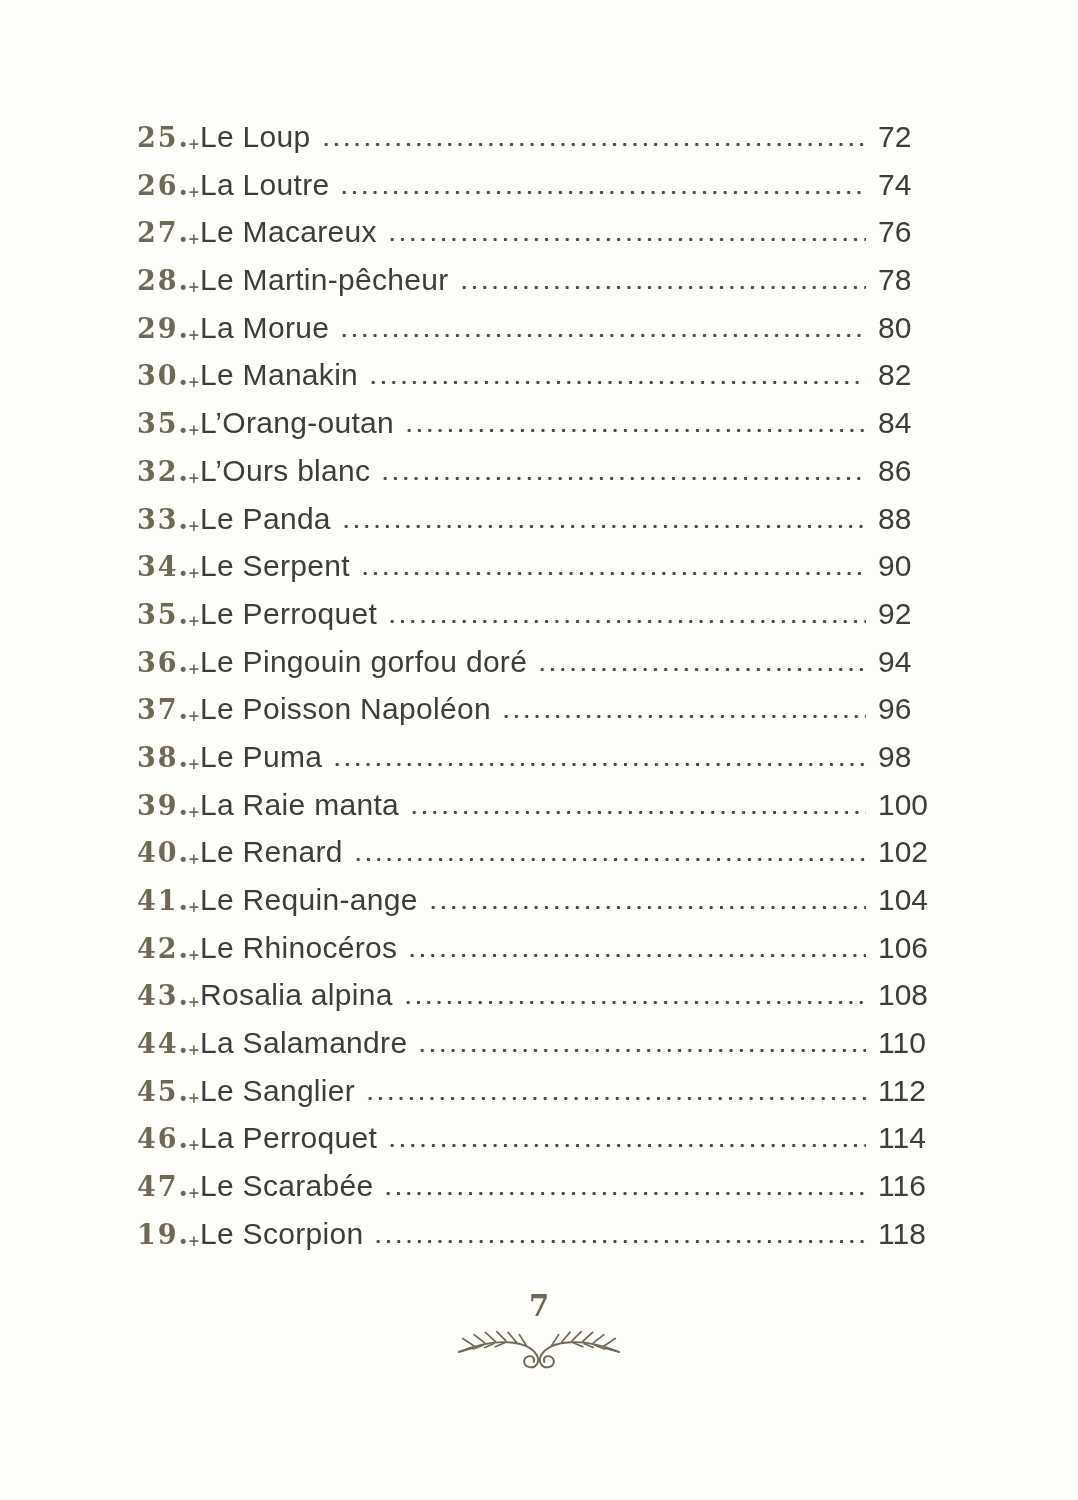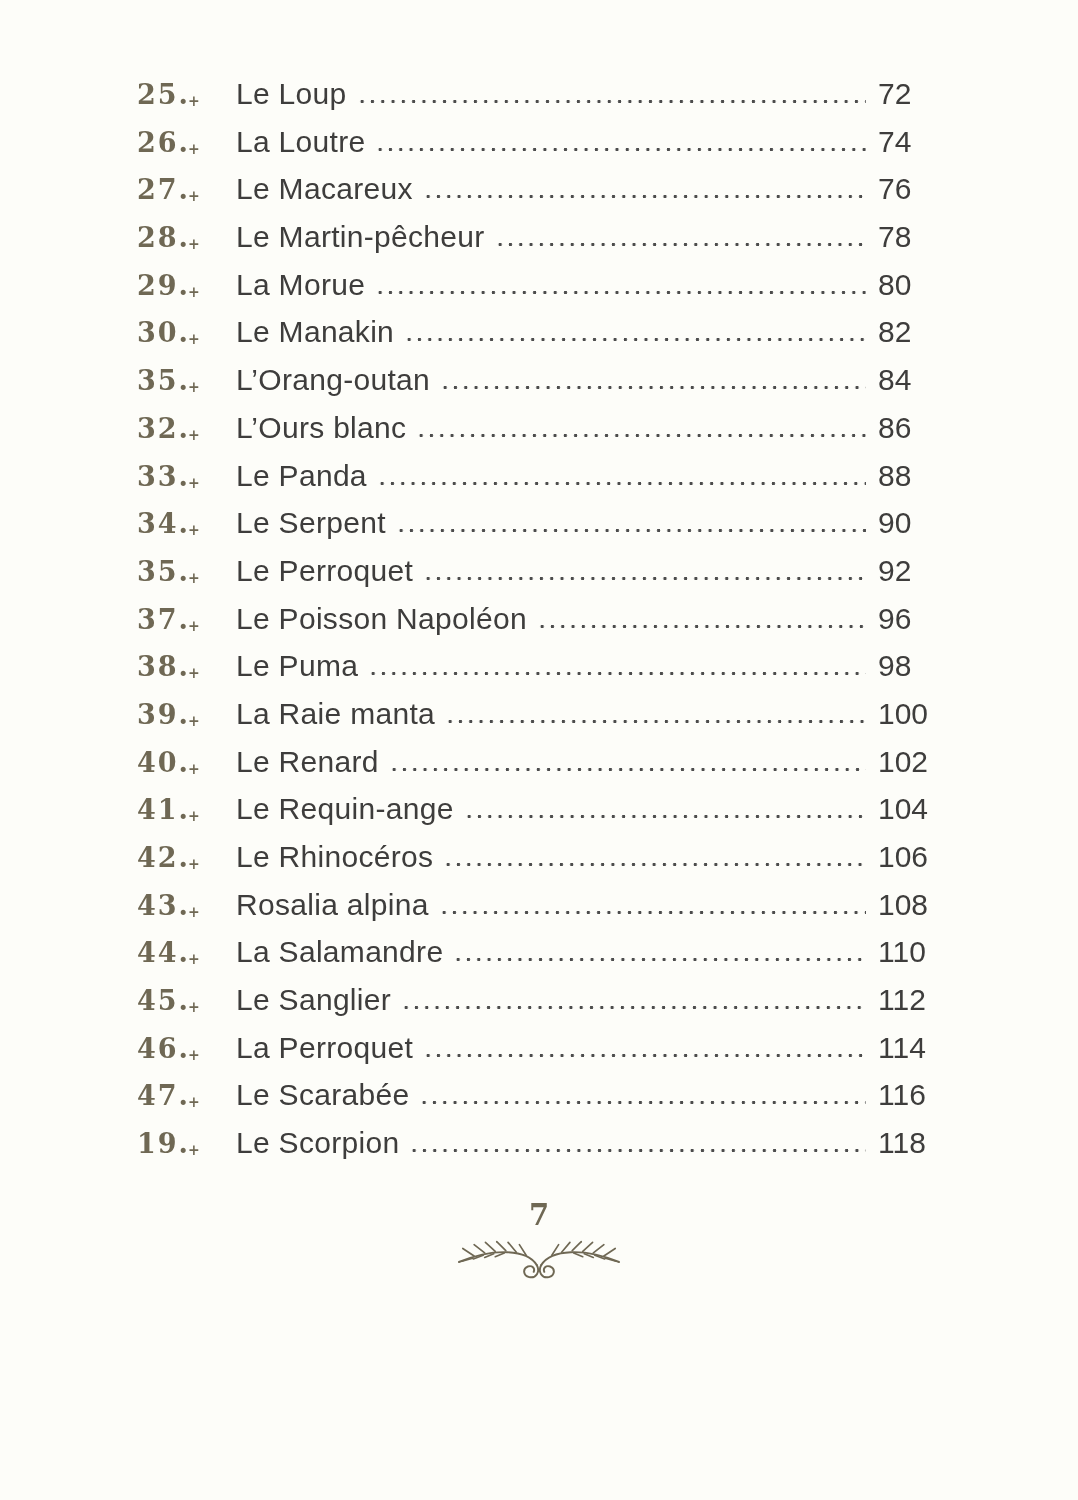"25.+" .toc { padding: 77px 142px 0 137px -> 120px 142px 0 137px }
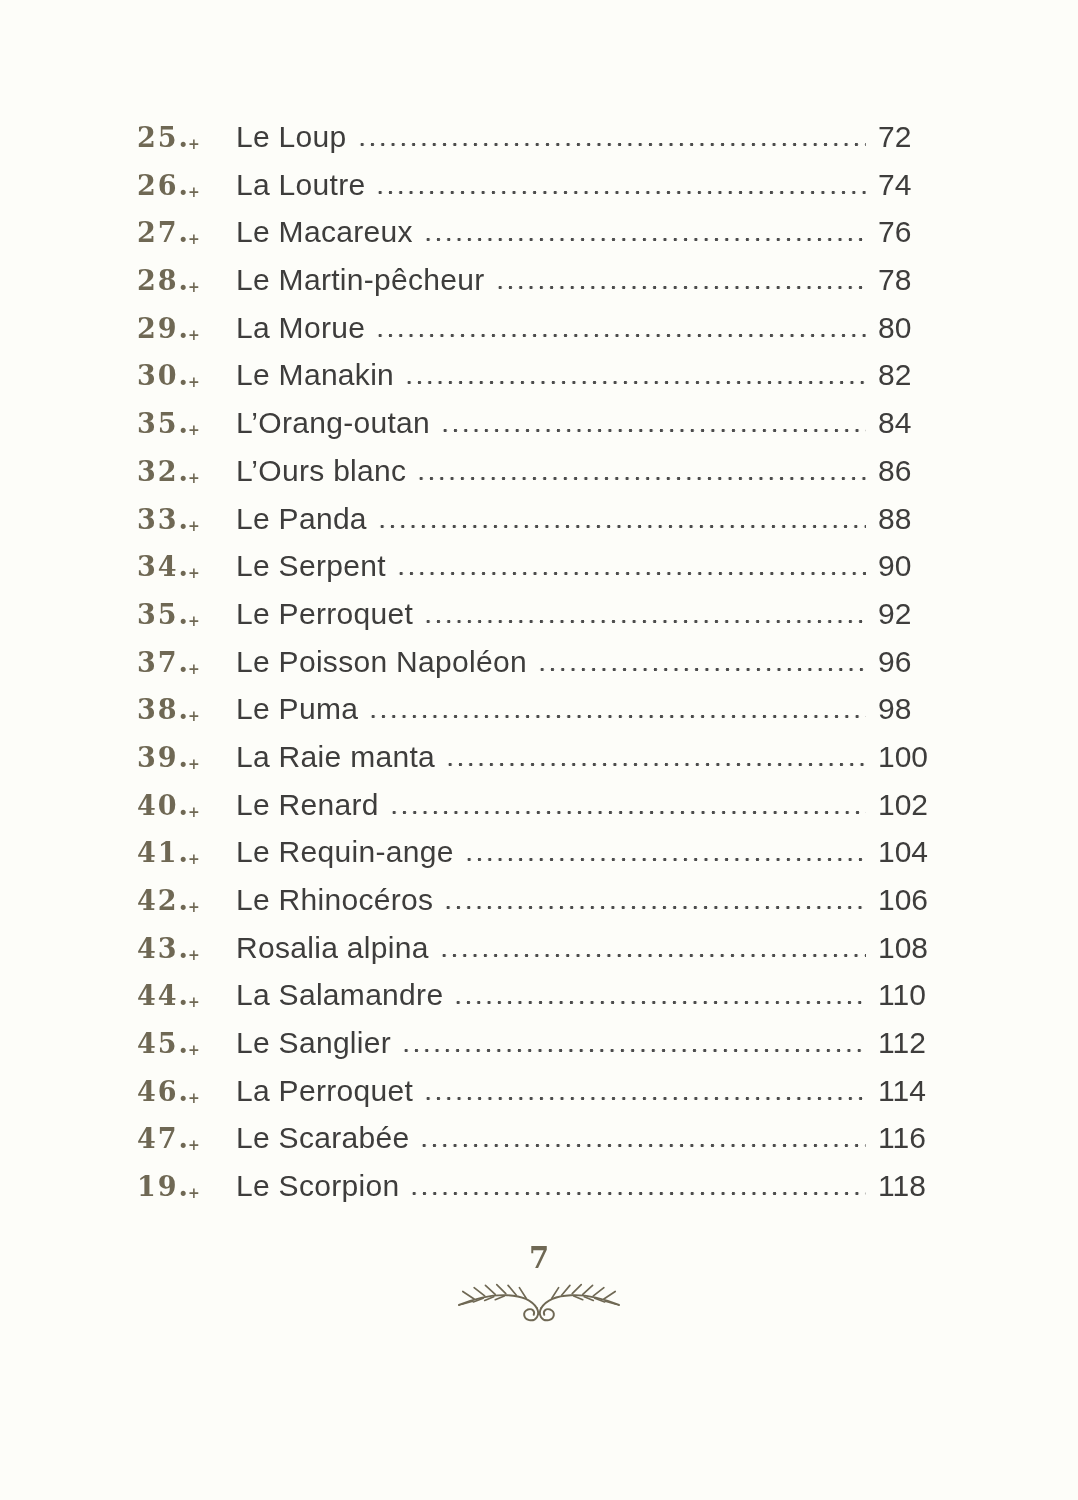"Le Loup" .title { margin-left: 36px -> none }
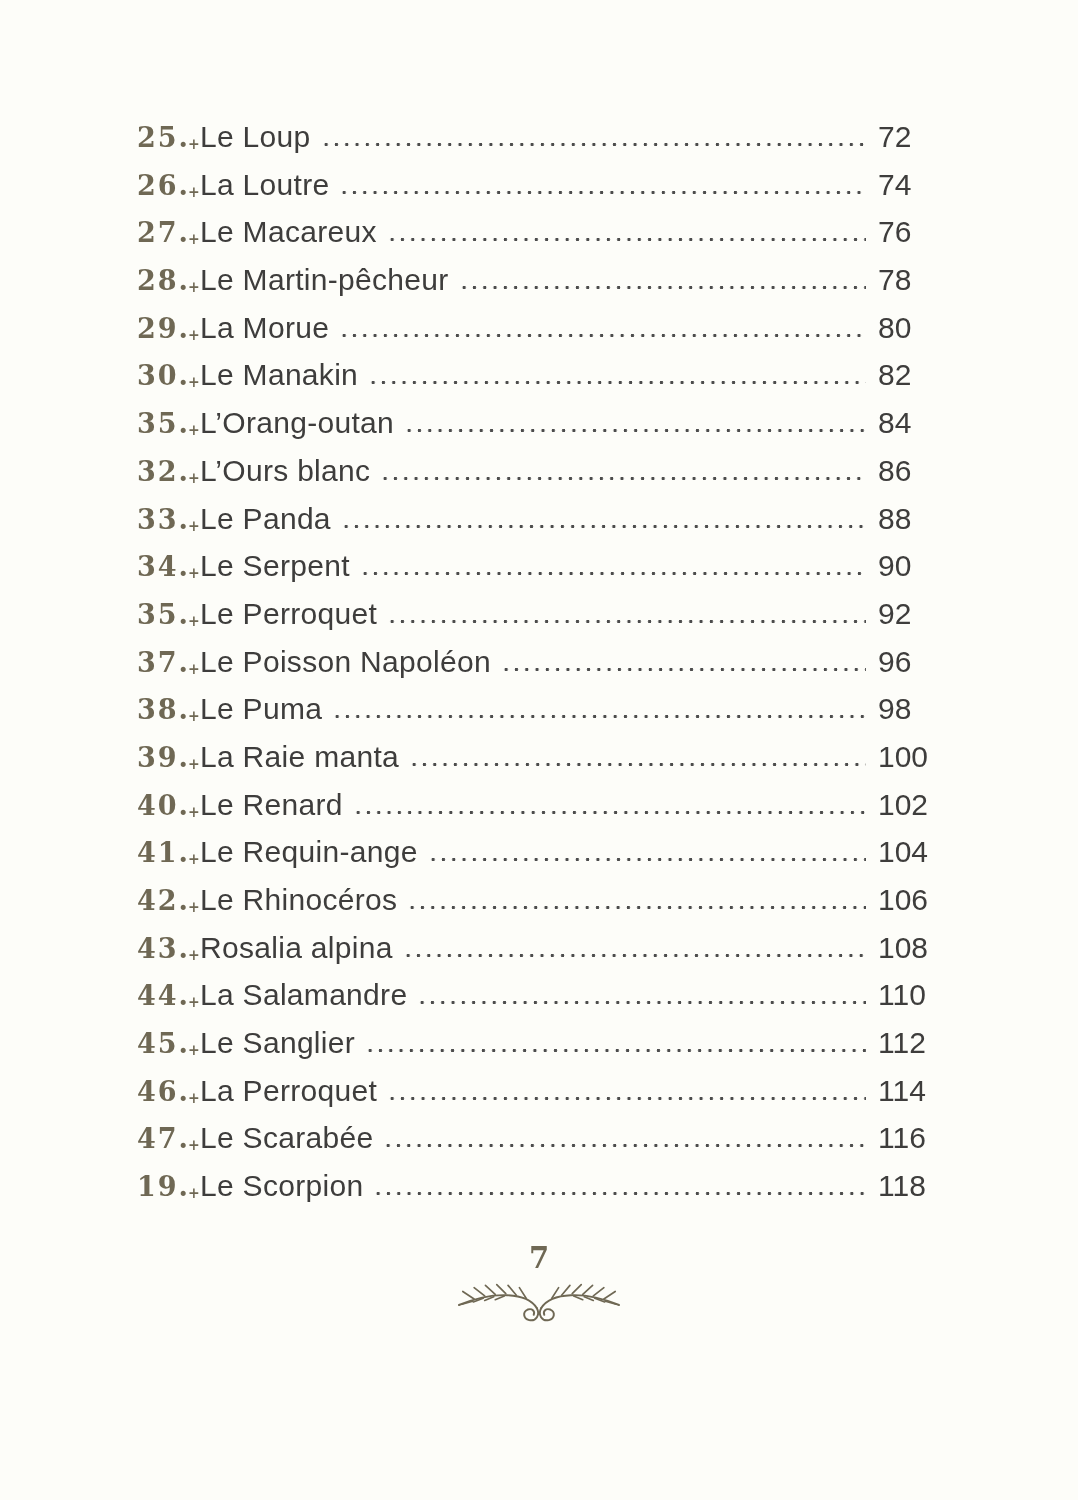"36.+" div.row { html: none -> <div> <span><span>36.</span><span>+</span></span> <span>Le Pingouin gorfou doré</span> <span></span> <span>94</span> </div> }
